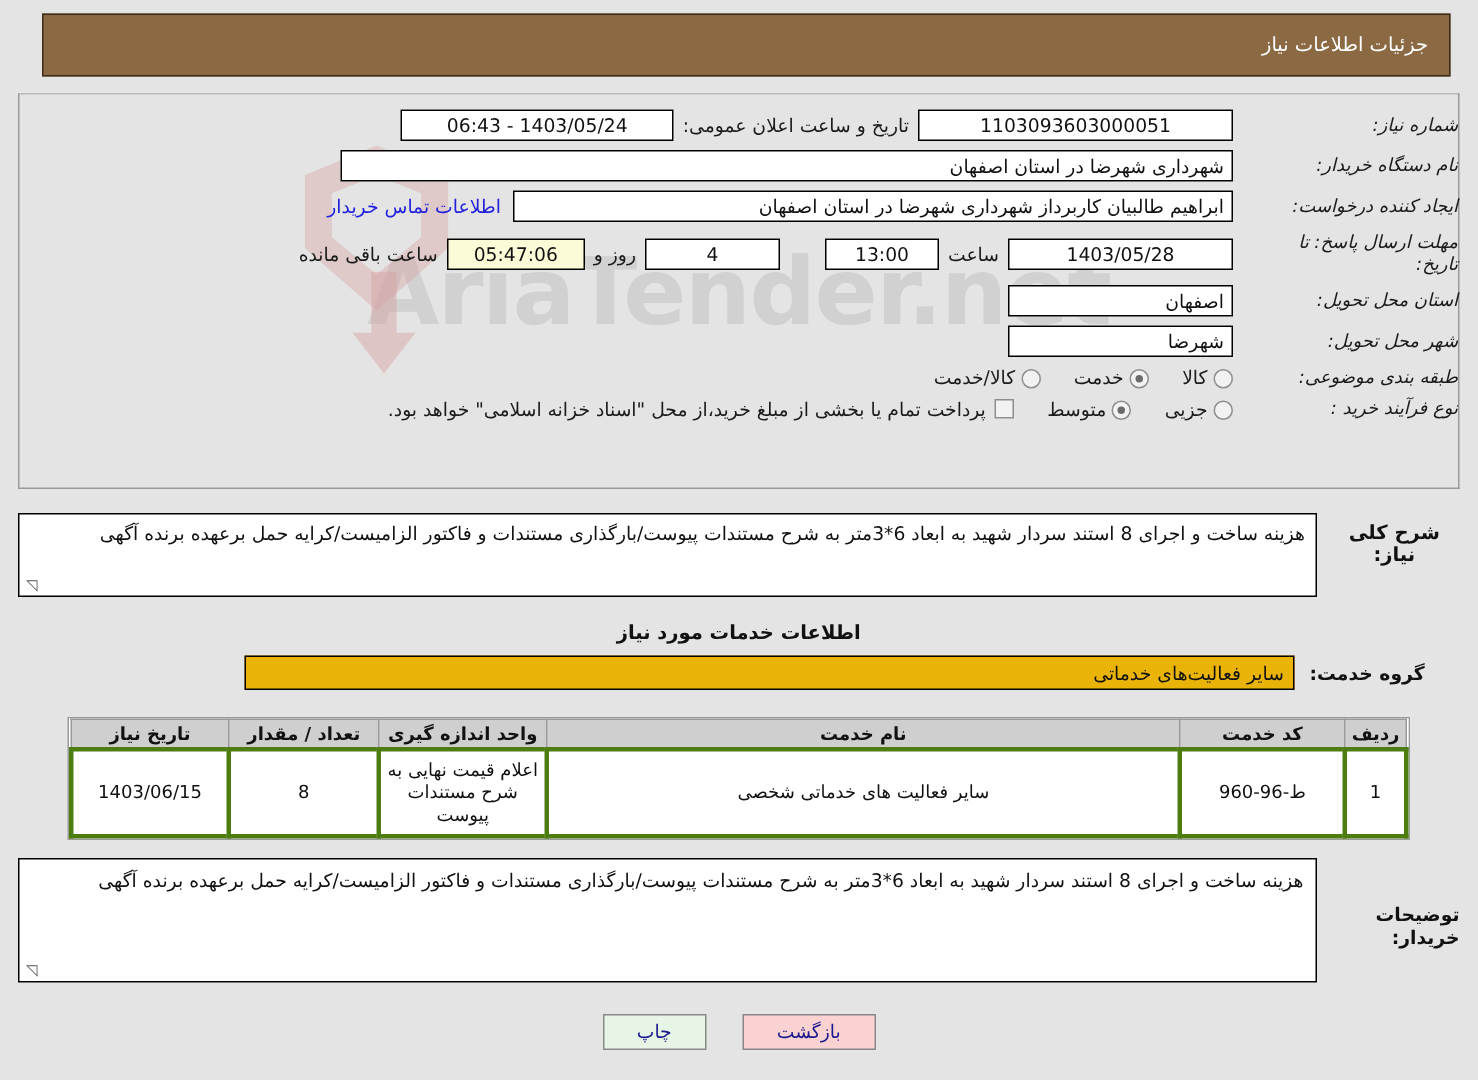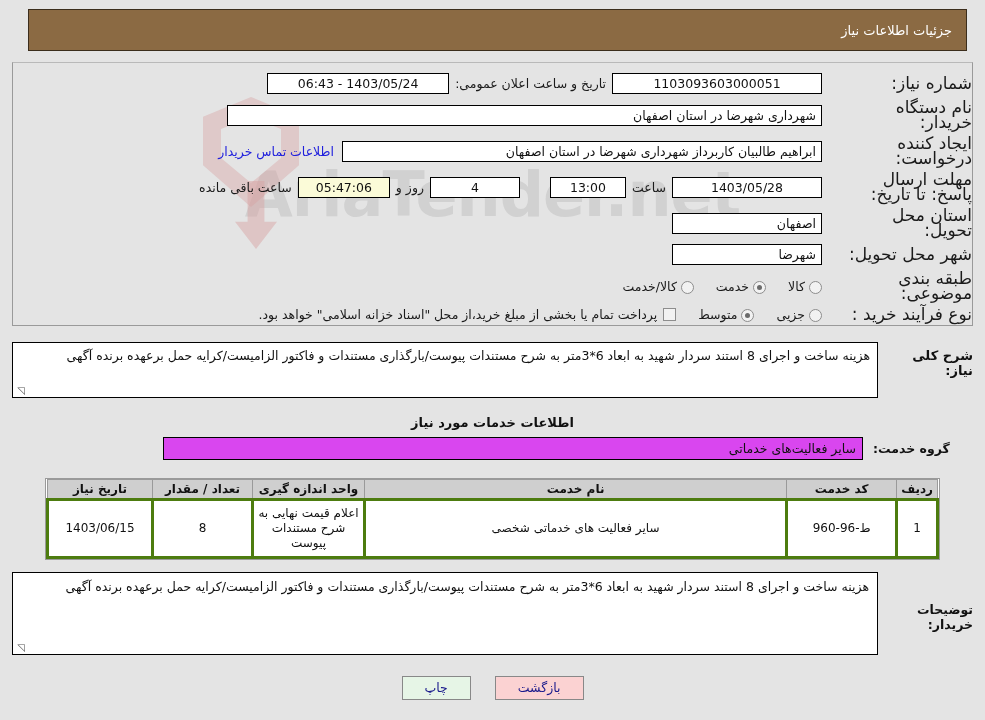"شماره نیاز:" .lbl { font-size: 17px -> 12px; font-style: none -> italic }
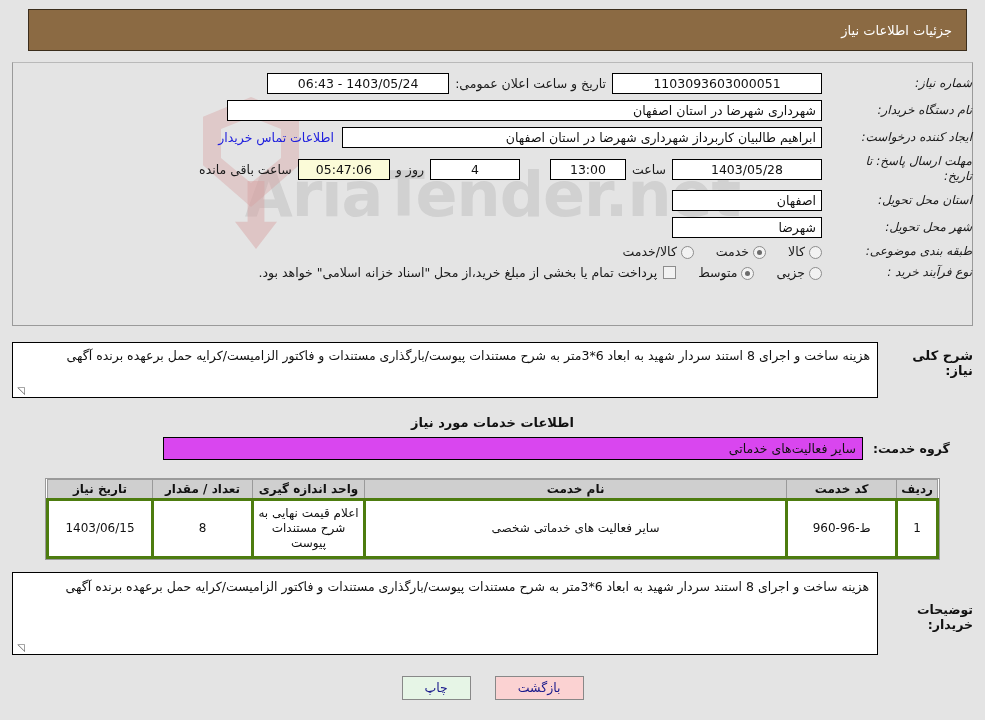"شرح کلی نیاز:" .desc-lbl { text-align: right -> center }
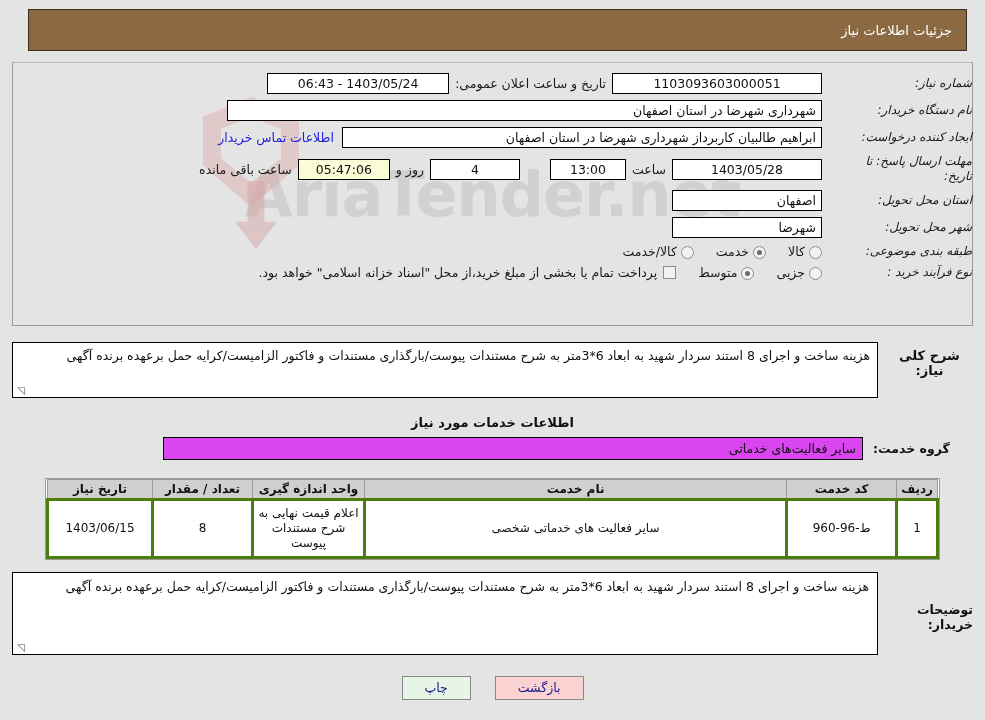"سایر فعالیت‌های خدماتی" .group-fld { background: #d946ef -> #eab308 }
